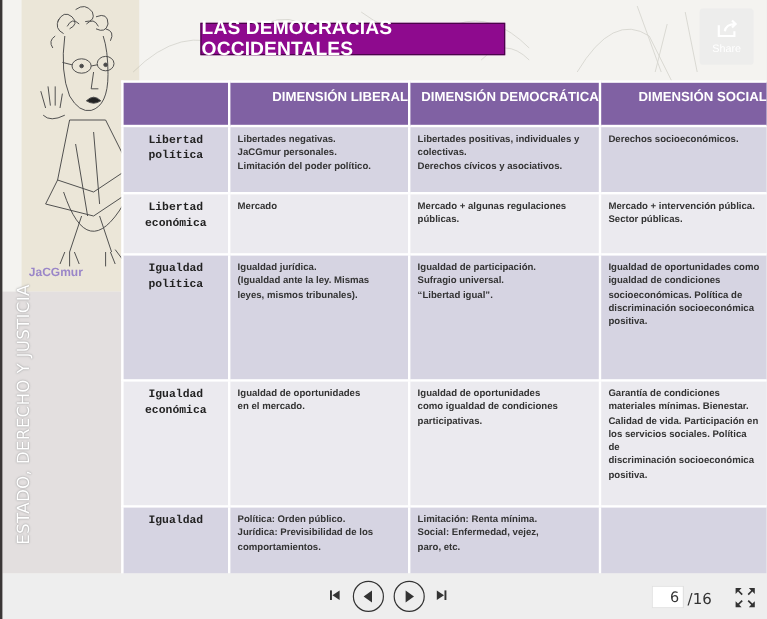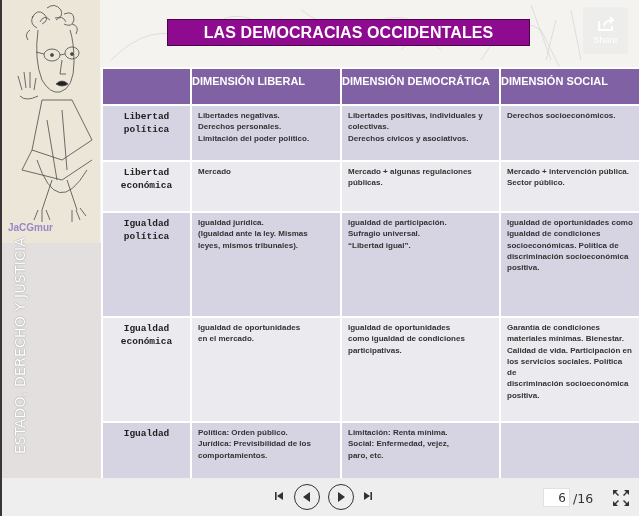"LAS DEMOCRACIAS OCCIDENTALES" #title-box { width: 363px -> 254px }
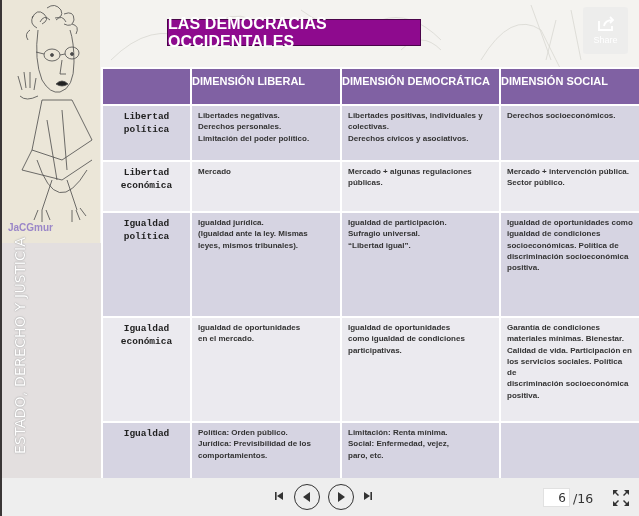"DIMENSIÓN LIBERAL" #dimensions th { text-align: left -> right }
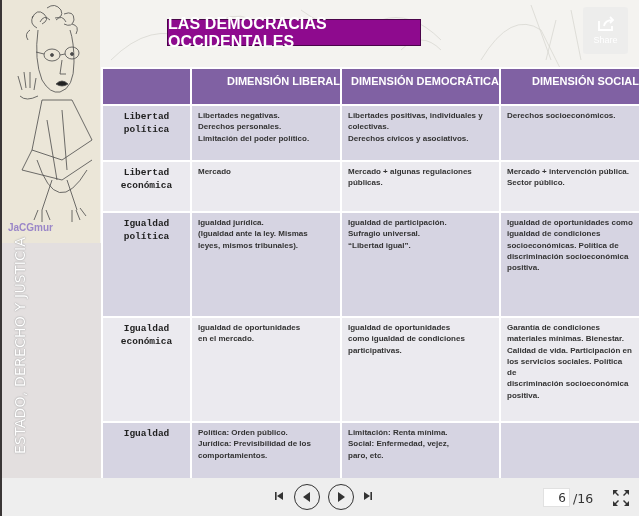"Derechos personales." span.line { text: Derechos -> JaCGmur }
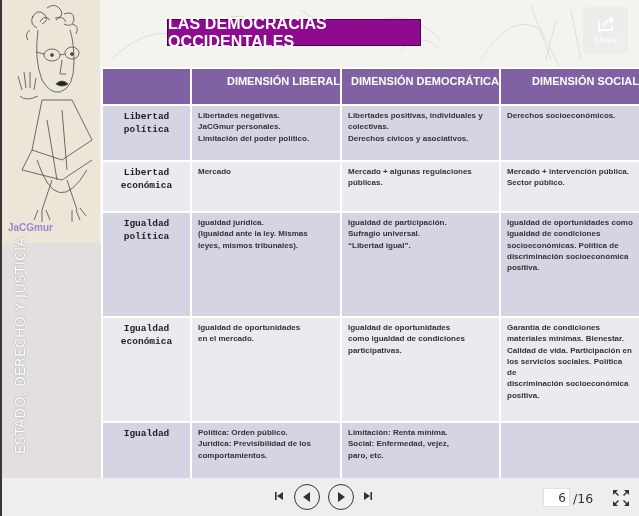"Sector público." span.line { text: público -> públicas }
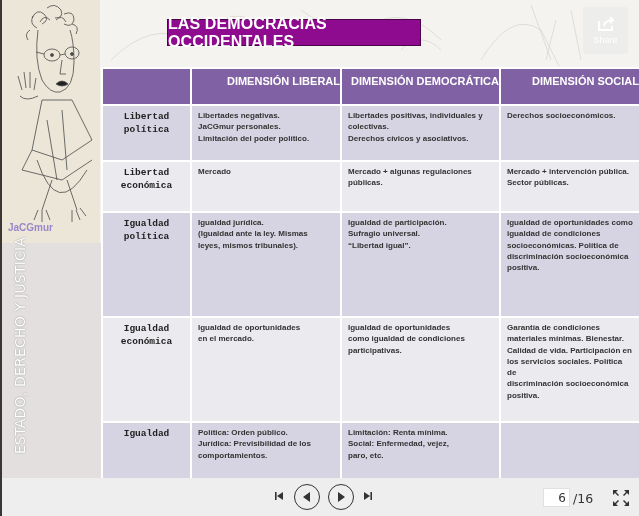"JaCGmur" #sketch-panel { left: 2px -> 18px }
